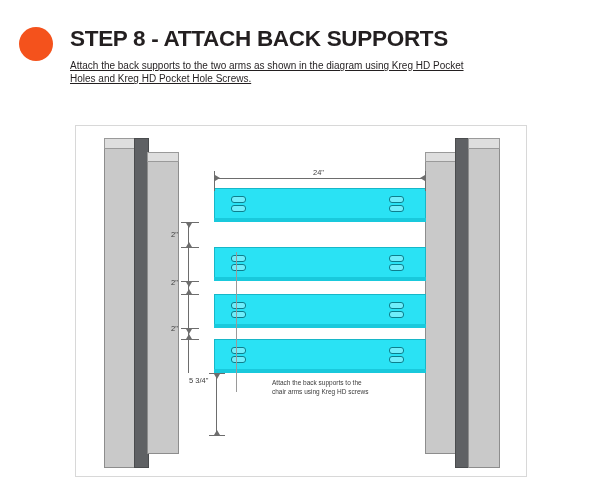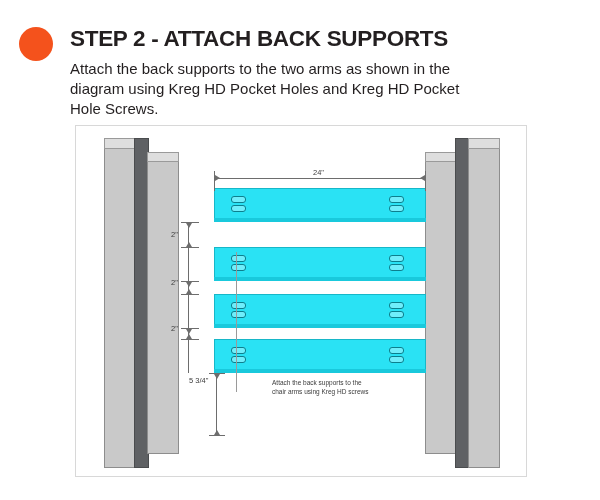"STEP 2 - ATTACH BACK" div.step-title { text: 2 -> 8 }
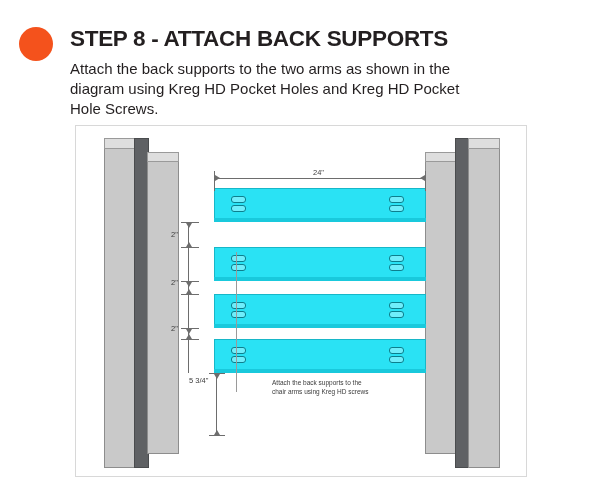"Attach the back supports to the two" .step-body { font-size: 15px -> 10px; text-decoration: none -> underline }
